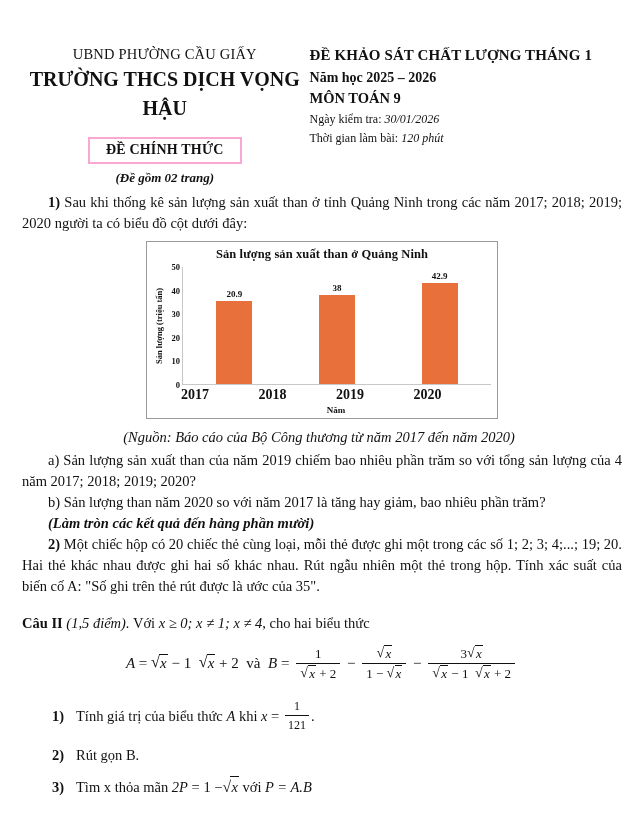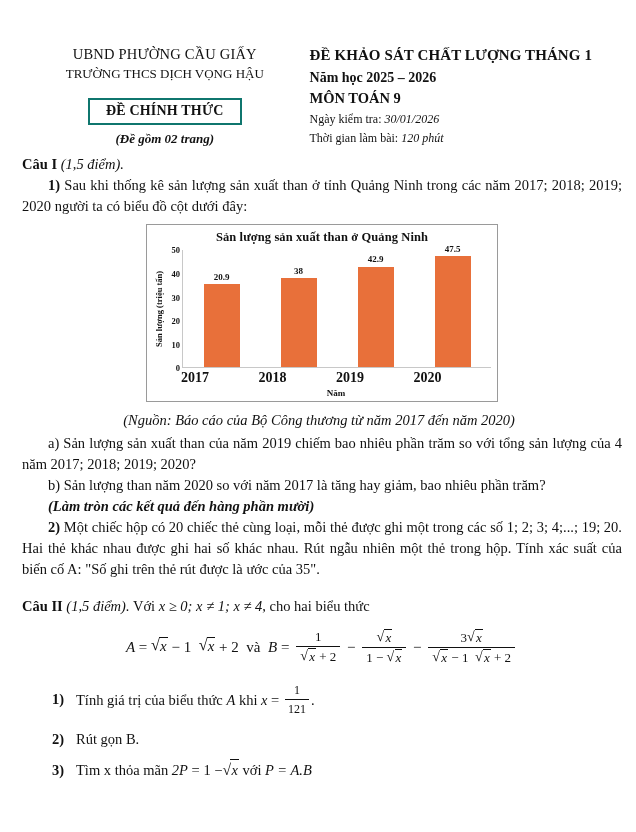"TRƯỜNG THCS DỊCH VỌNG HẬU" .hl-2 { font-size: 13px -> 20px; font-weight: normal -> bold }
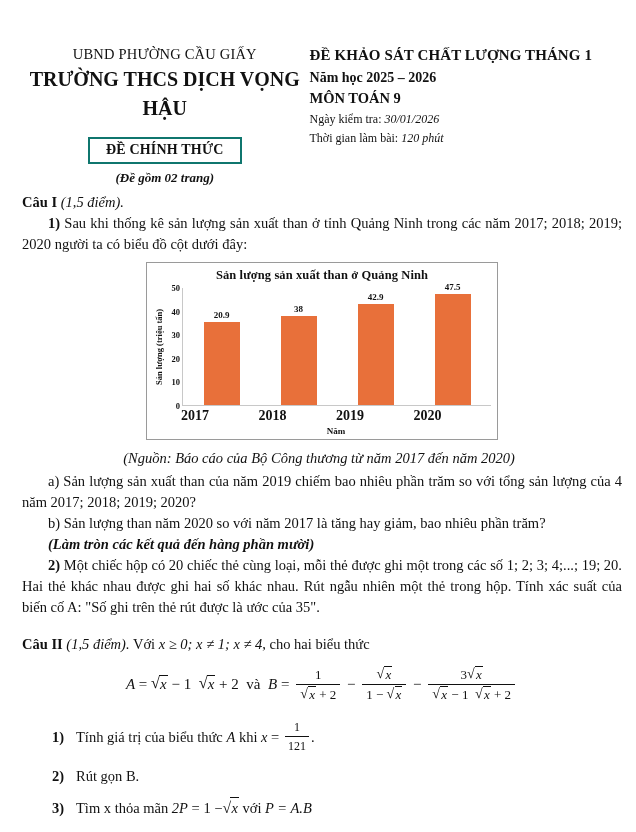"ĐỀ CHÍNH THỨC" .exam-box { border: 2px solid #0f766e -> 2px solid #f9a8d4 }
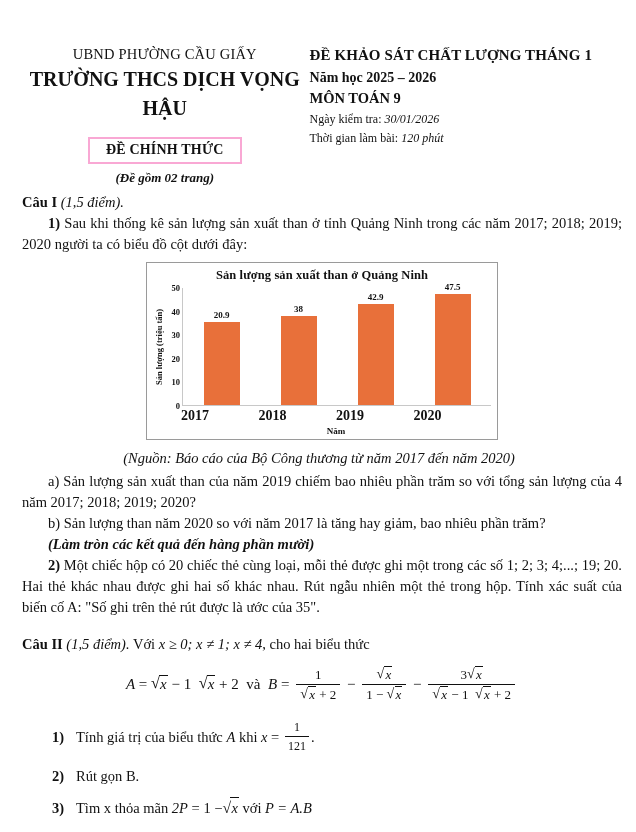"Câu I (1,5 điểm)." p.t { html: <p> <span>Câu I</span> <span>(1,5 điểm).</span> </p> -> none }
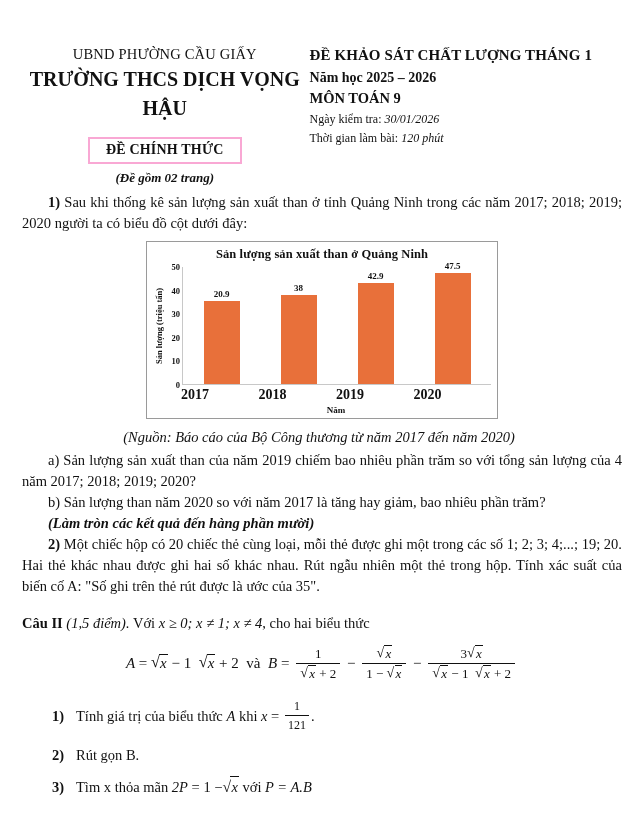"47.5" div.bar-slot { html: <div> <div>47.5</div> <div></div> </div> -> none }
